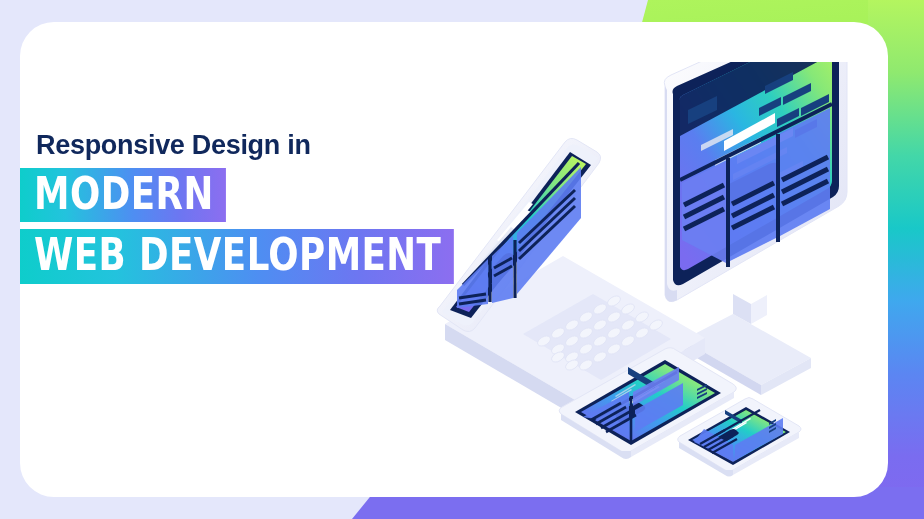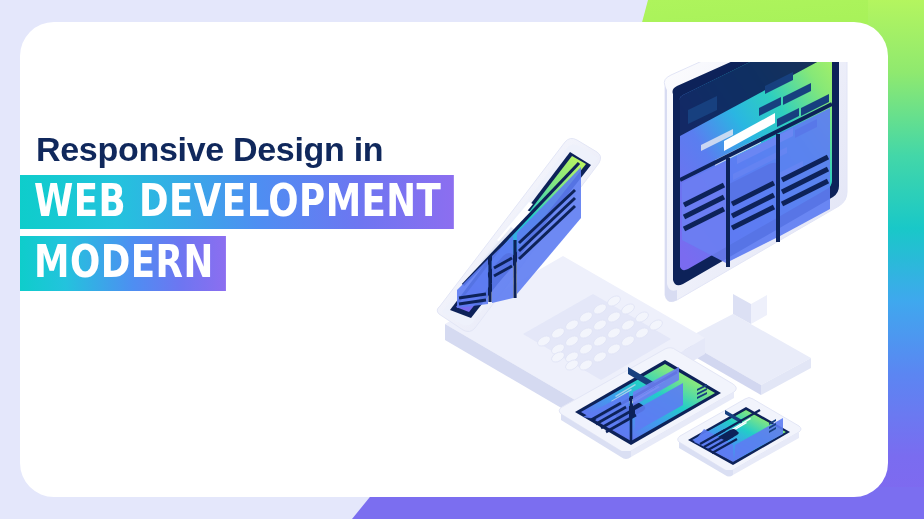"Responsive Design in" .line-plain { font-size: 34px -> 27px }
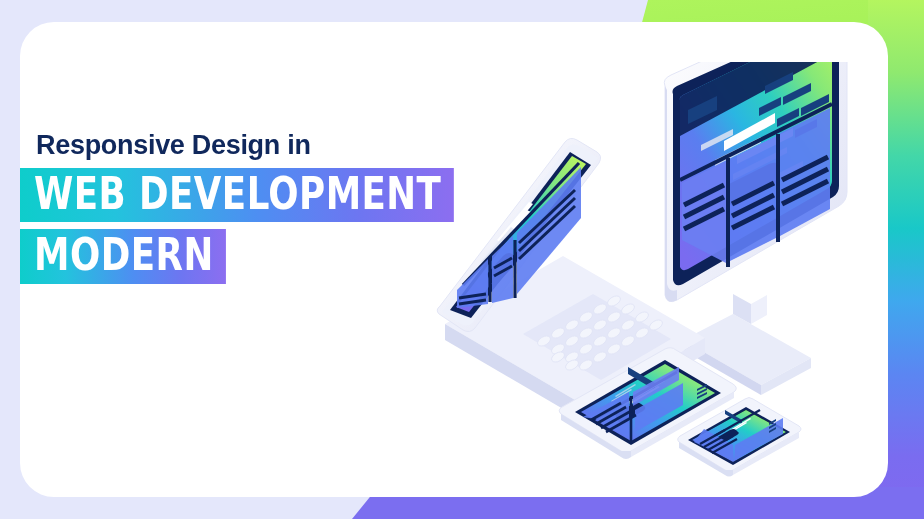"WEB DEVELOPMENT" span.bar-wrap { order: before "MODERN" -> after "MODERN" }
